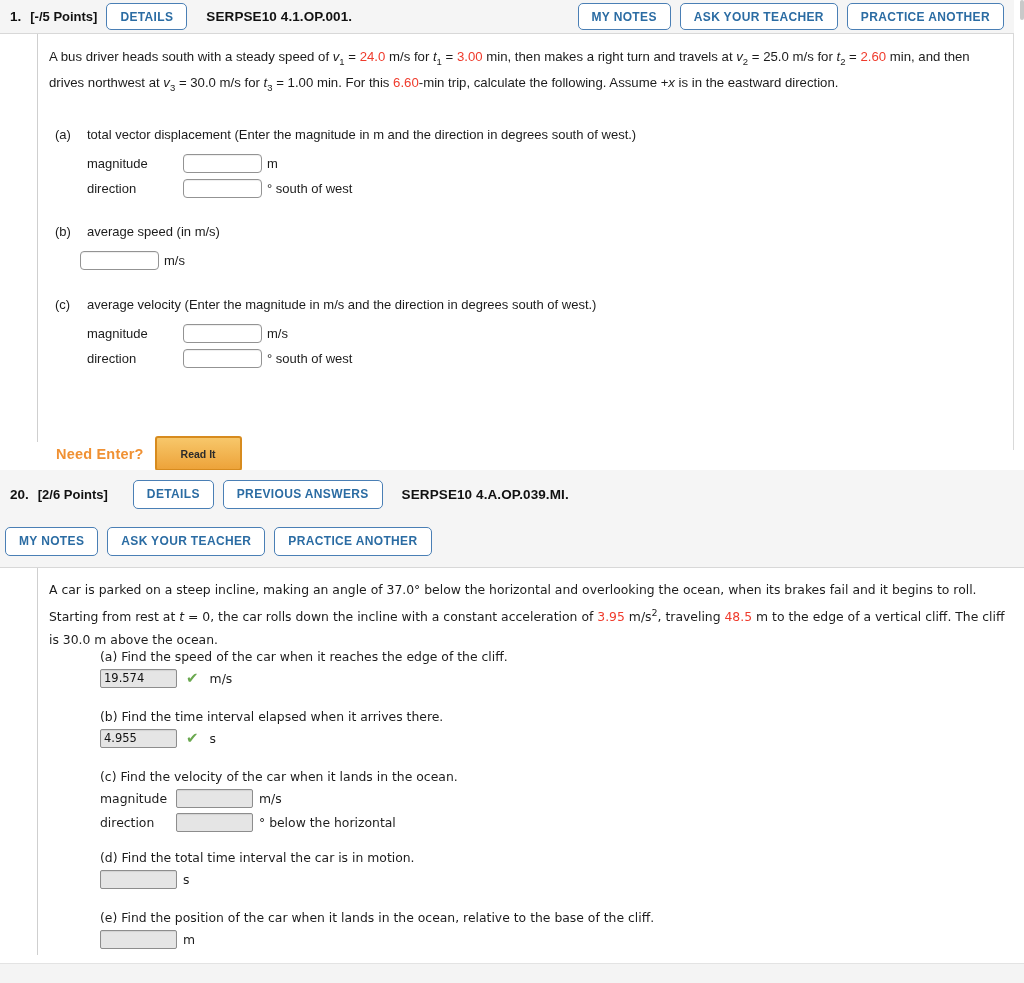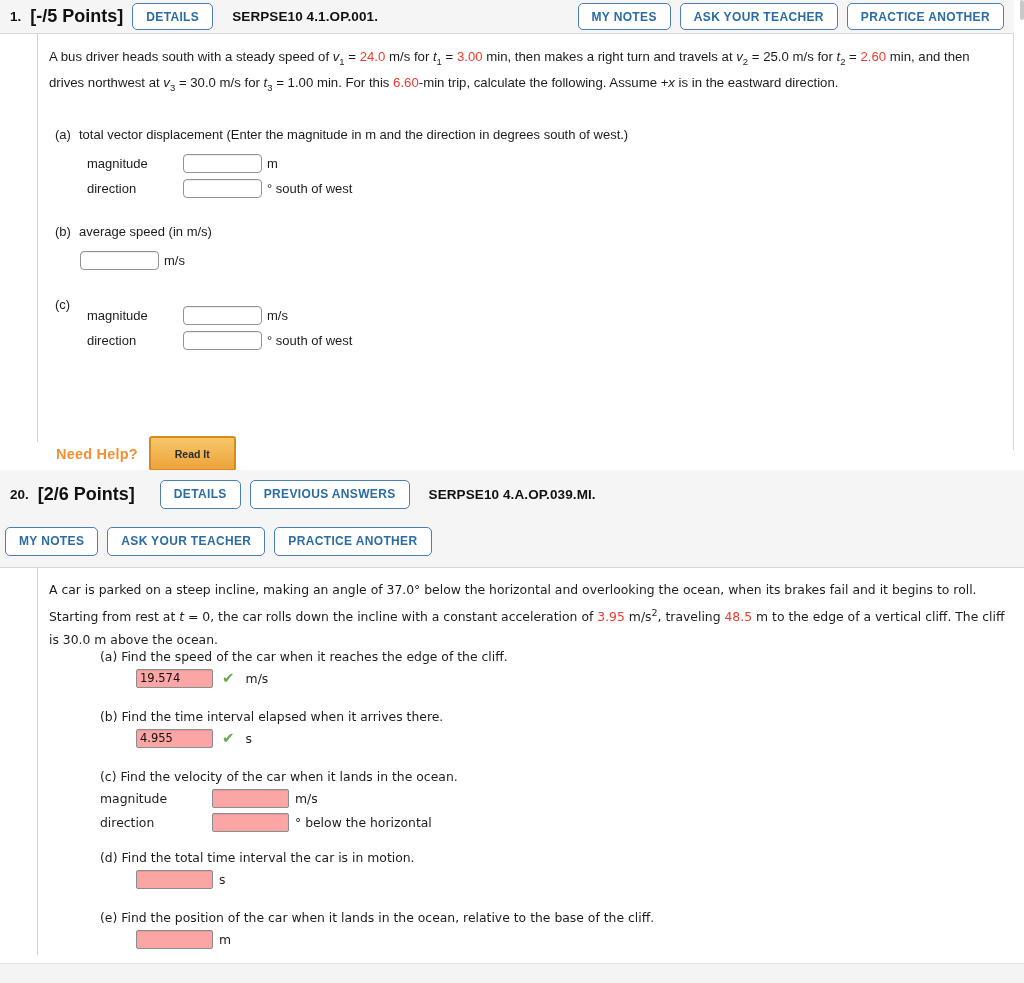"[-/5 Points]" .pts { font-size: 18px -> 13px }
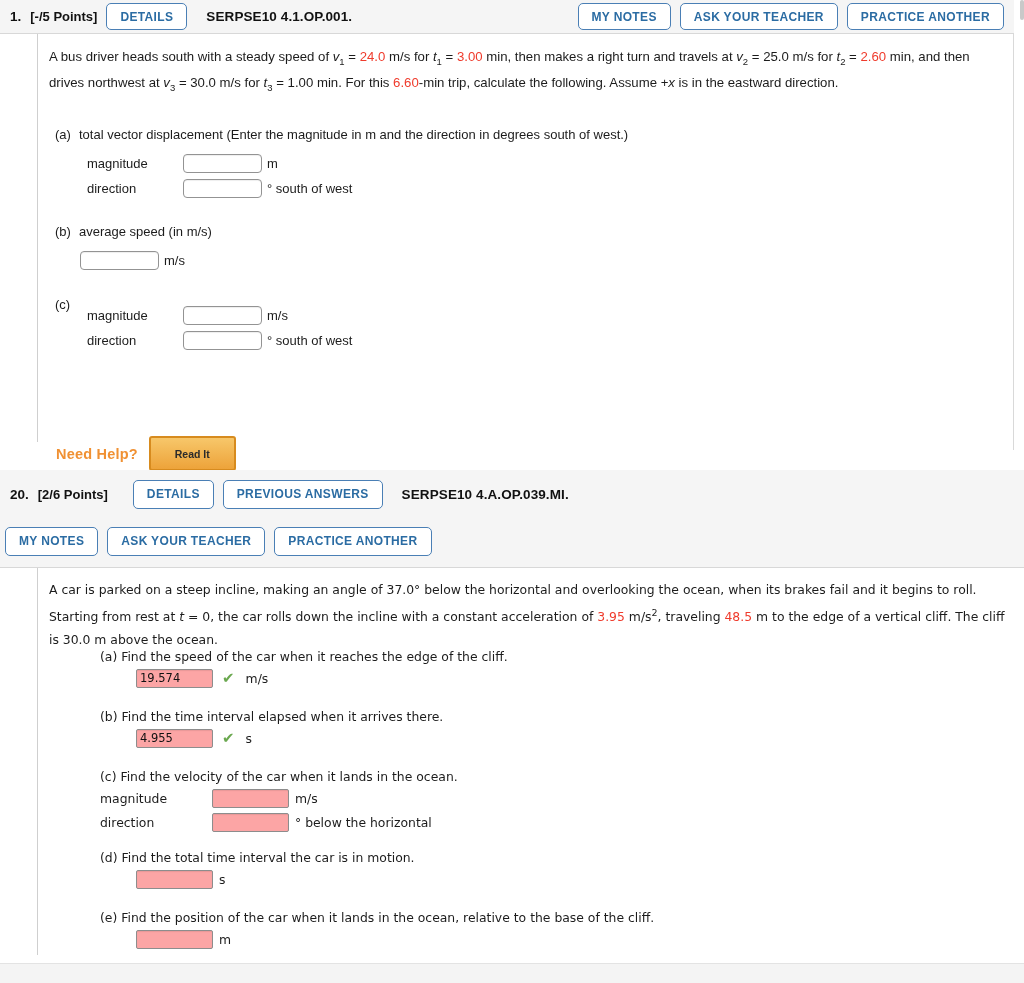"total vector displacement (Enter the" .part .ptext { margin-left: 24px -> 32px }
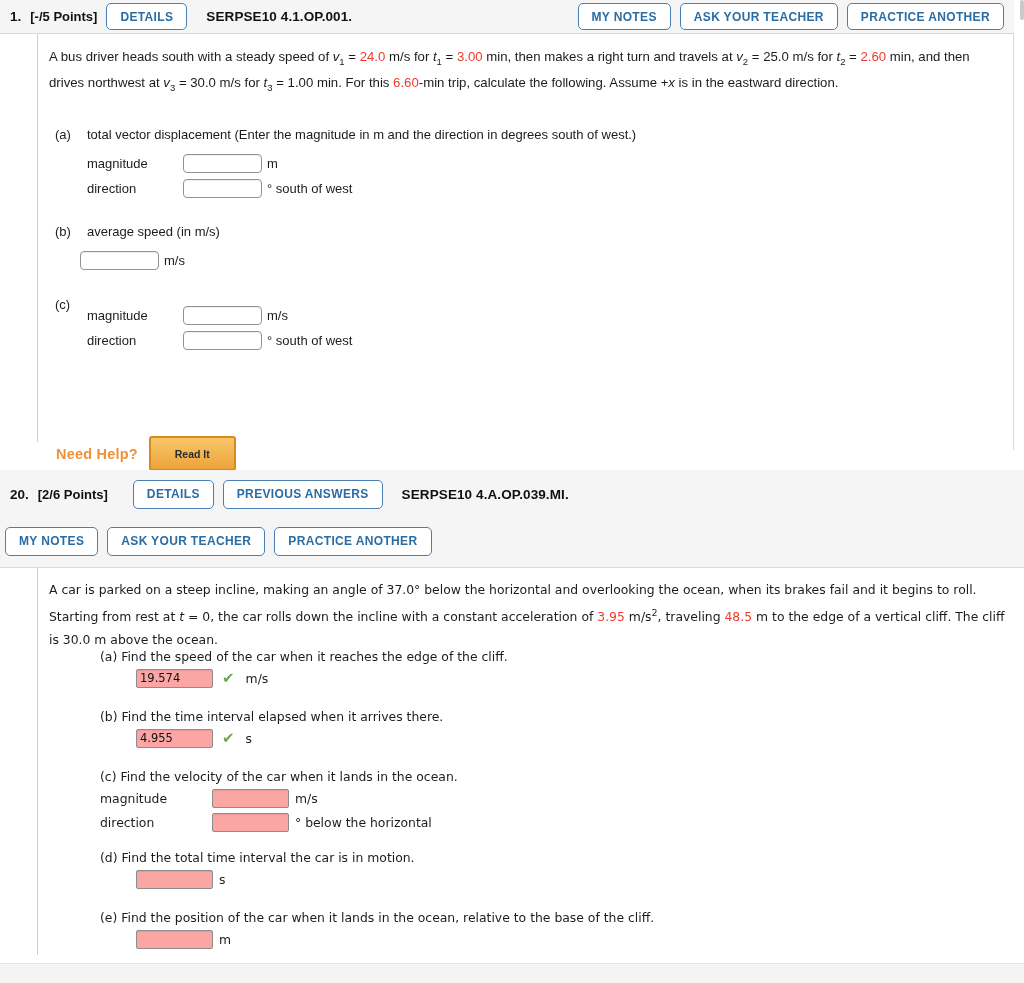"average velocity (Enter the magnitude" span.ptext { html: none -> <span>average velocity (Enter the magnitude in m/s and the direction in degrees south of west.)</span> }
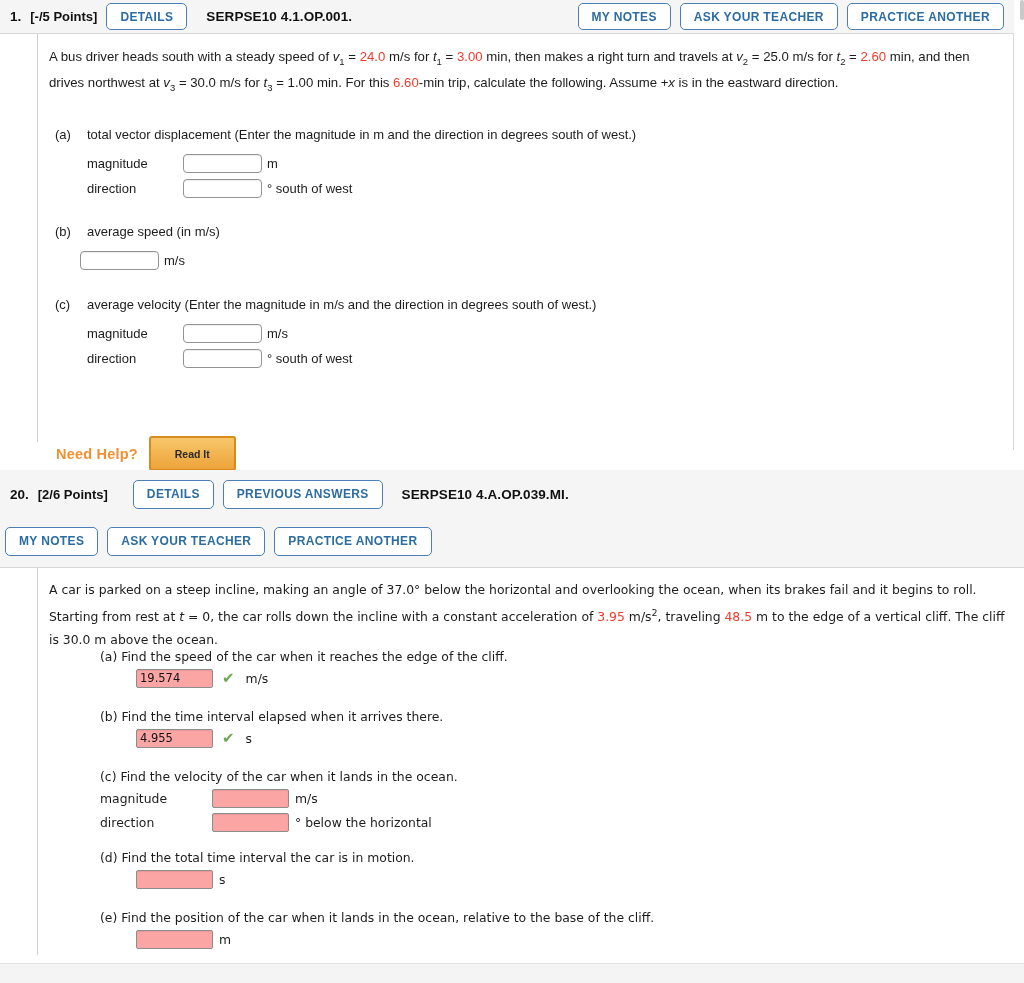"Need Help?" span.nh-text { text: Help -> Enter }
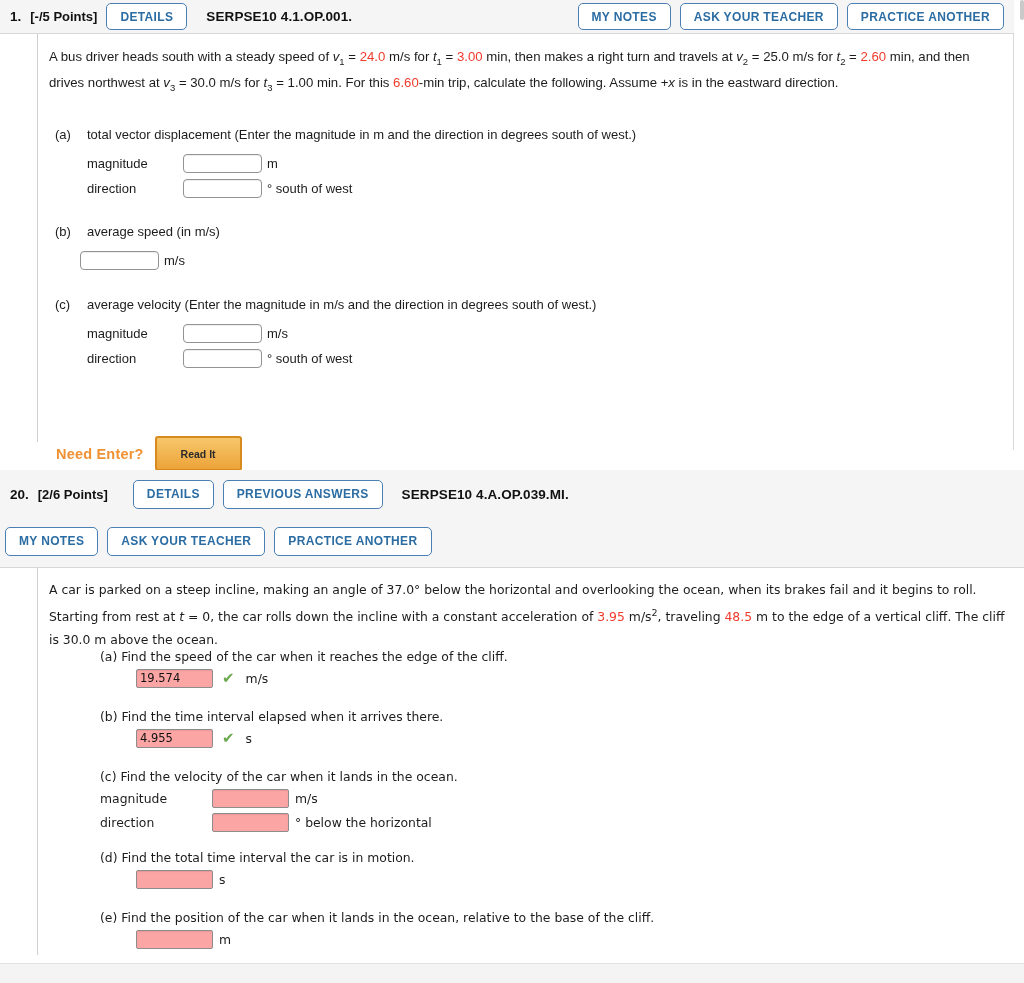"19.574" .inp2 { background: #fca5a5 -> #e5e5e5; margin-left: 36px -> none }
